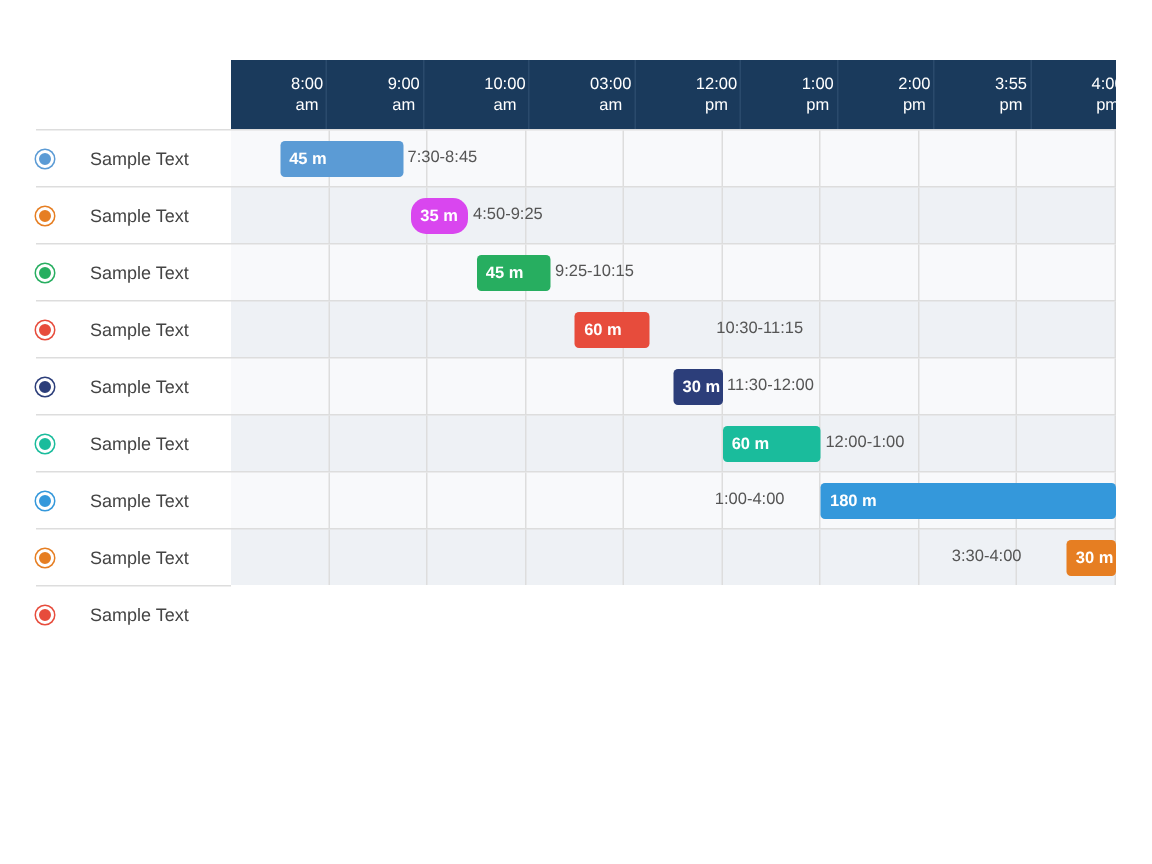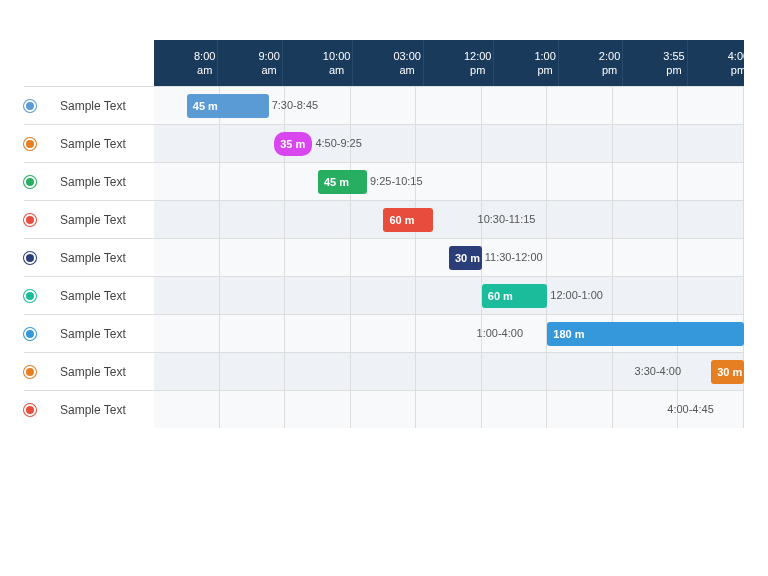"4:00-4:45" div.data-row { html: <div> <div></div> <div></div> <div></div> <div></div> <div></div> <div></div> <div></div> <div></div> <div></div> <div> <div>4:00-4:45</div> </div> </div> -> none }
